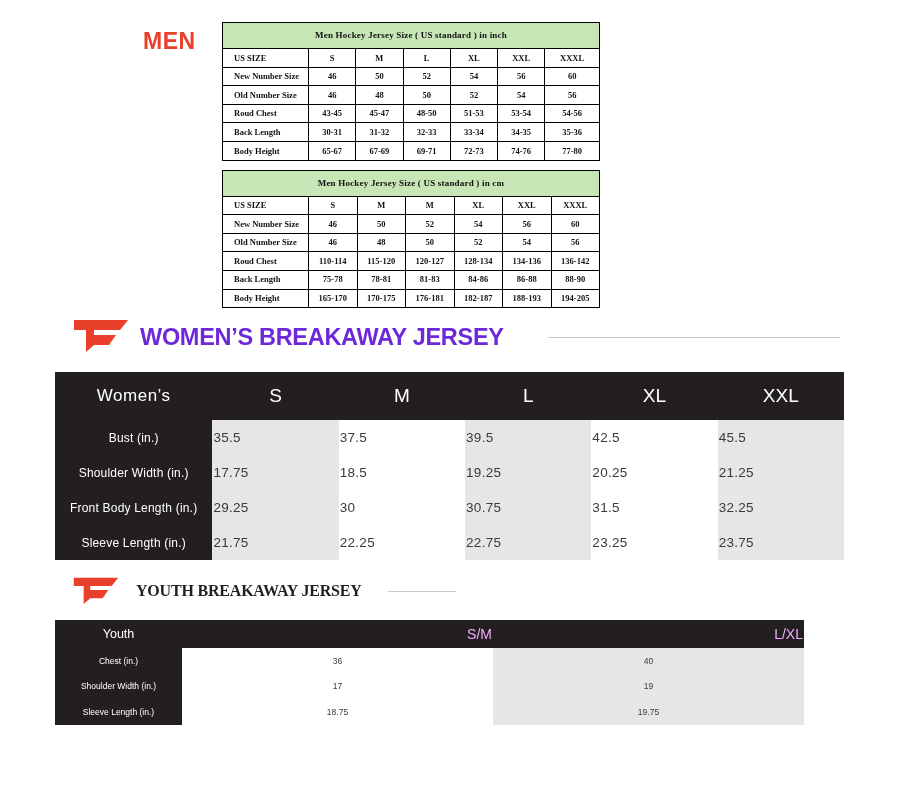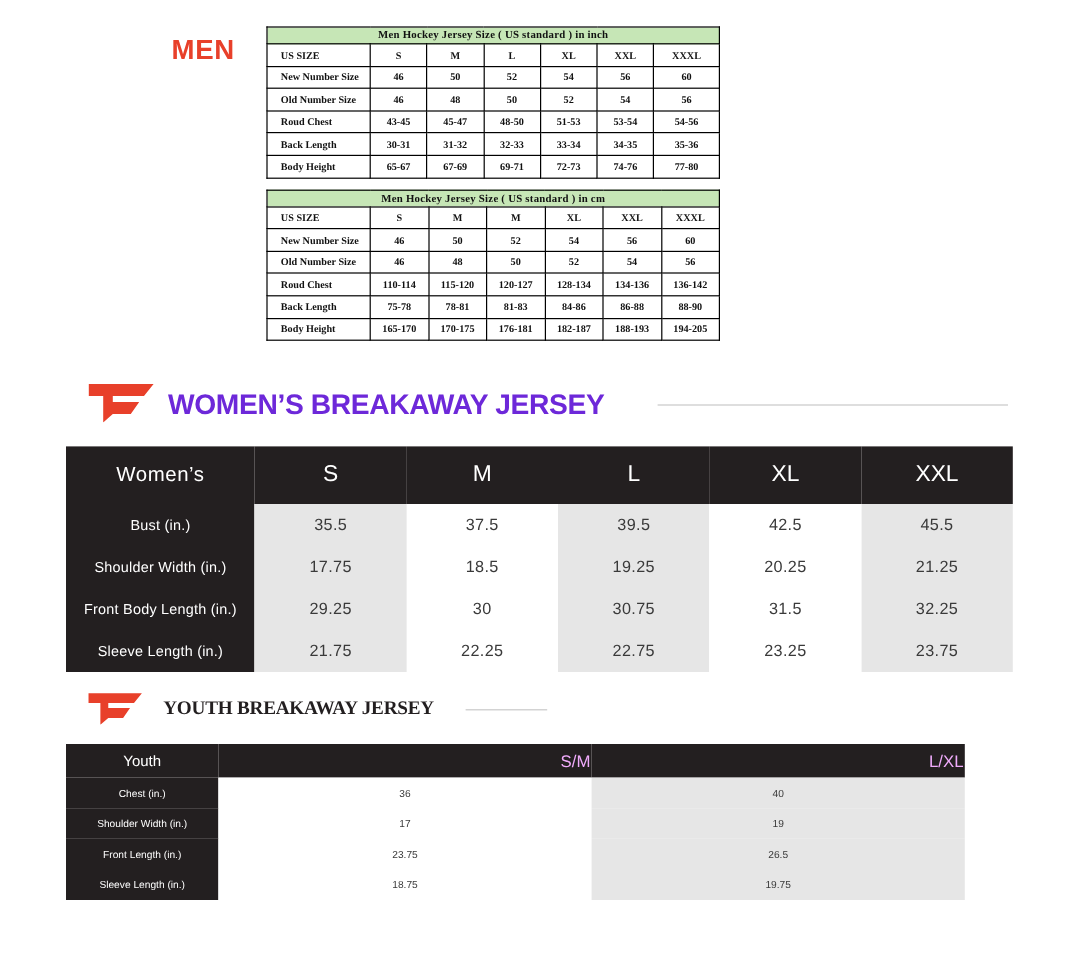"Men Hockey Jersey Size (" table.men .title-row td { height: 14px -> 26px }
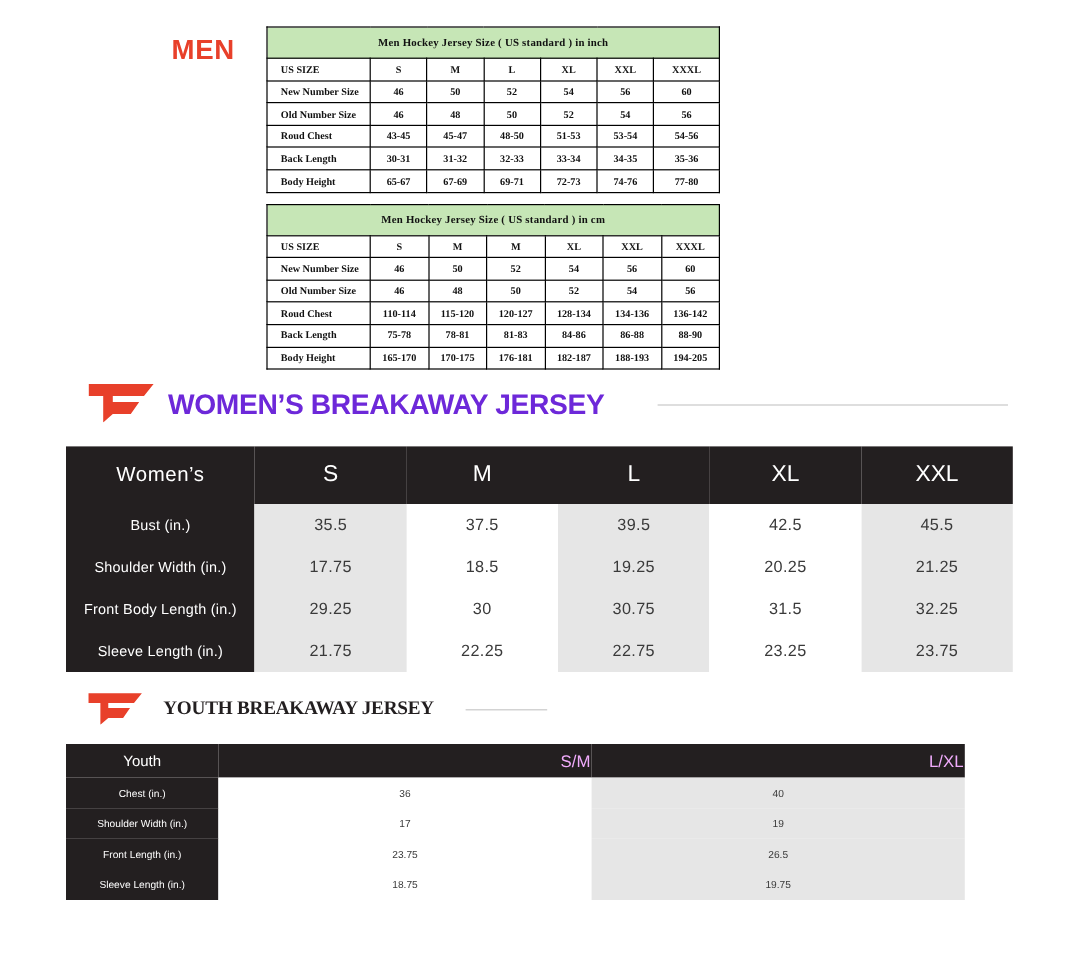"35.5" table.women td.val { text-align: center -> left }
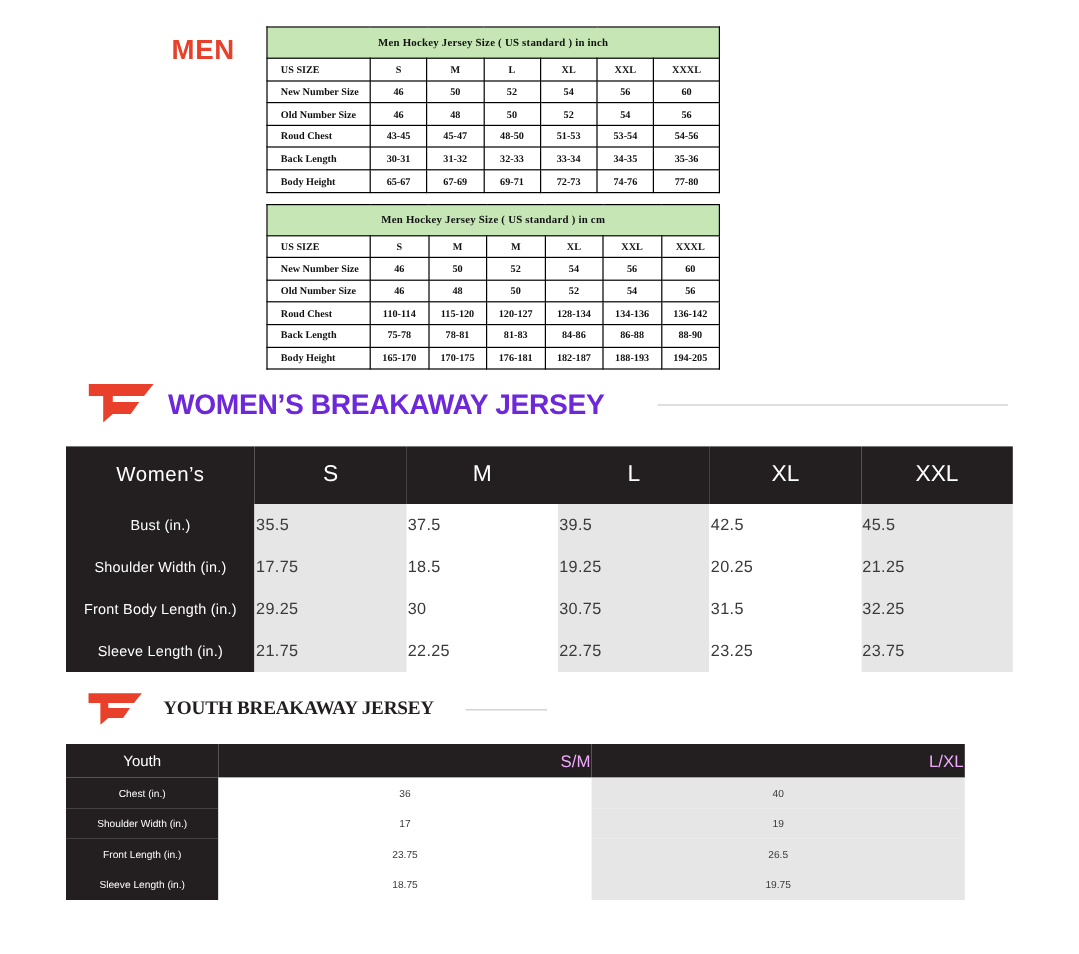"Front Length (in.)" tr { html: <tr> <td>Front Length (in.)</td> <td>23.75</td> <td>26.5</td> </tr> -> none }
